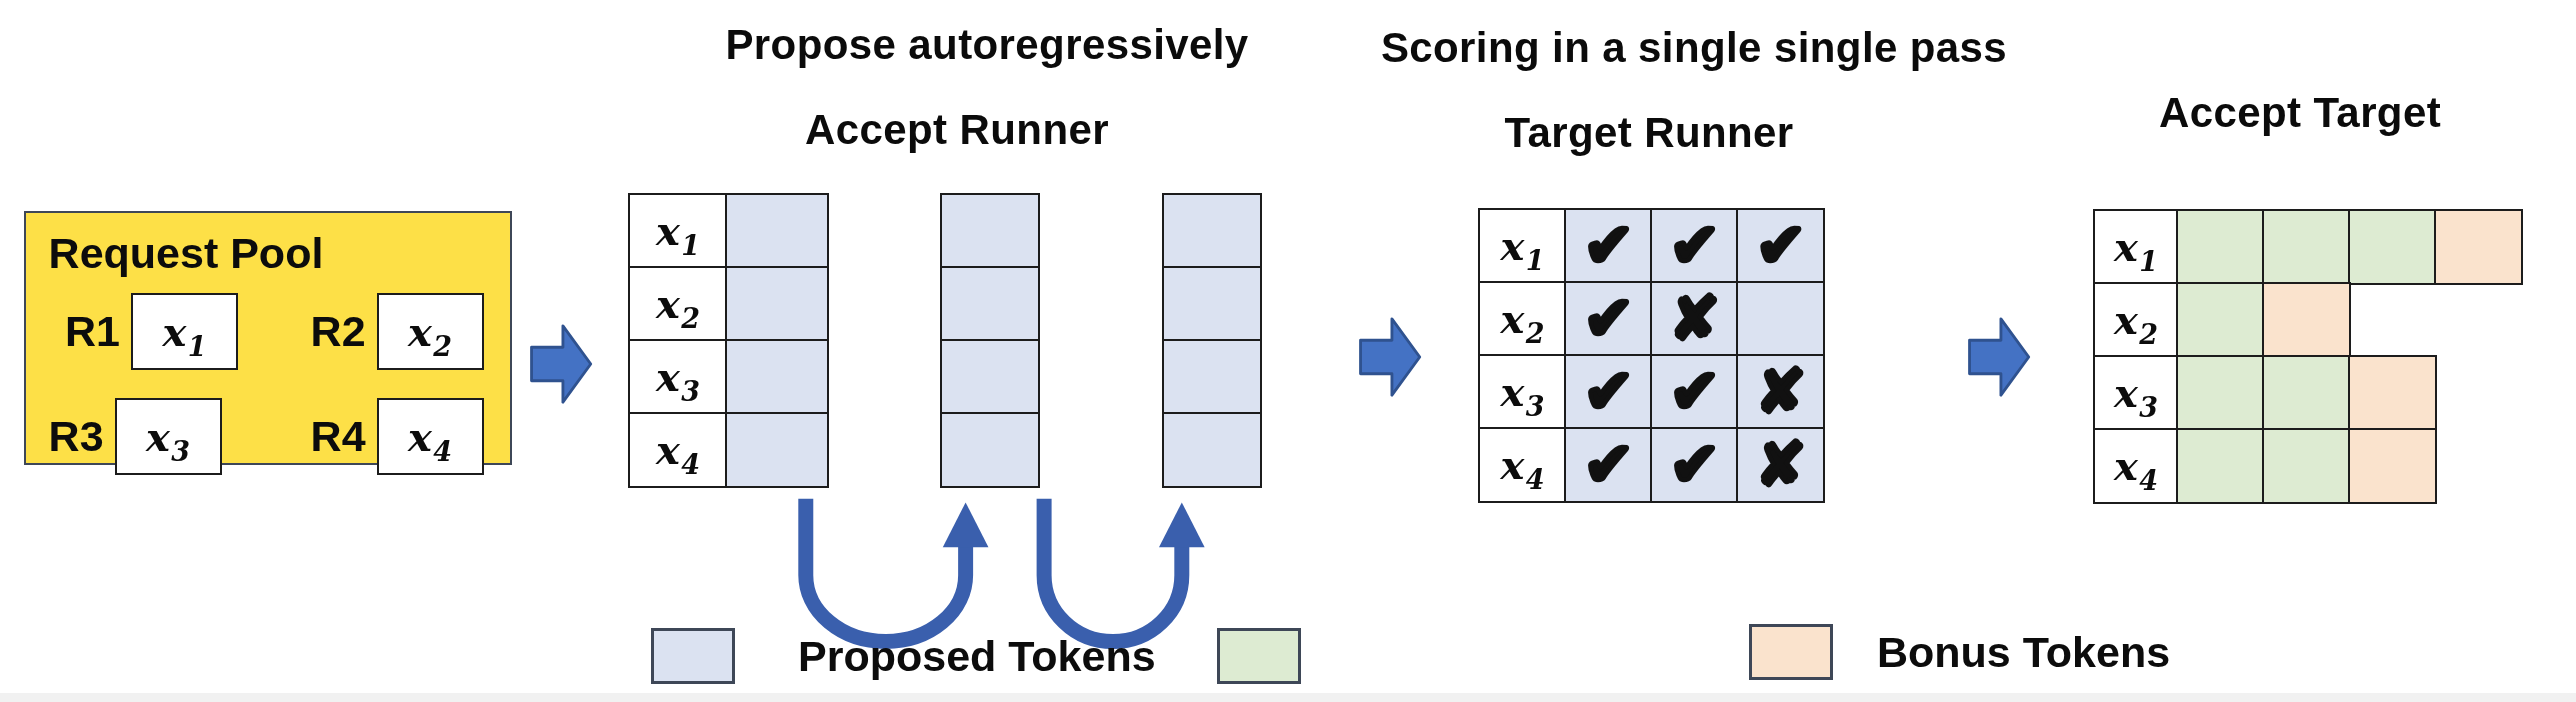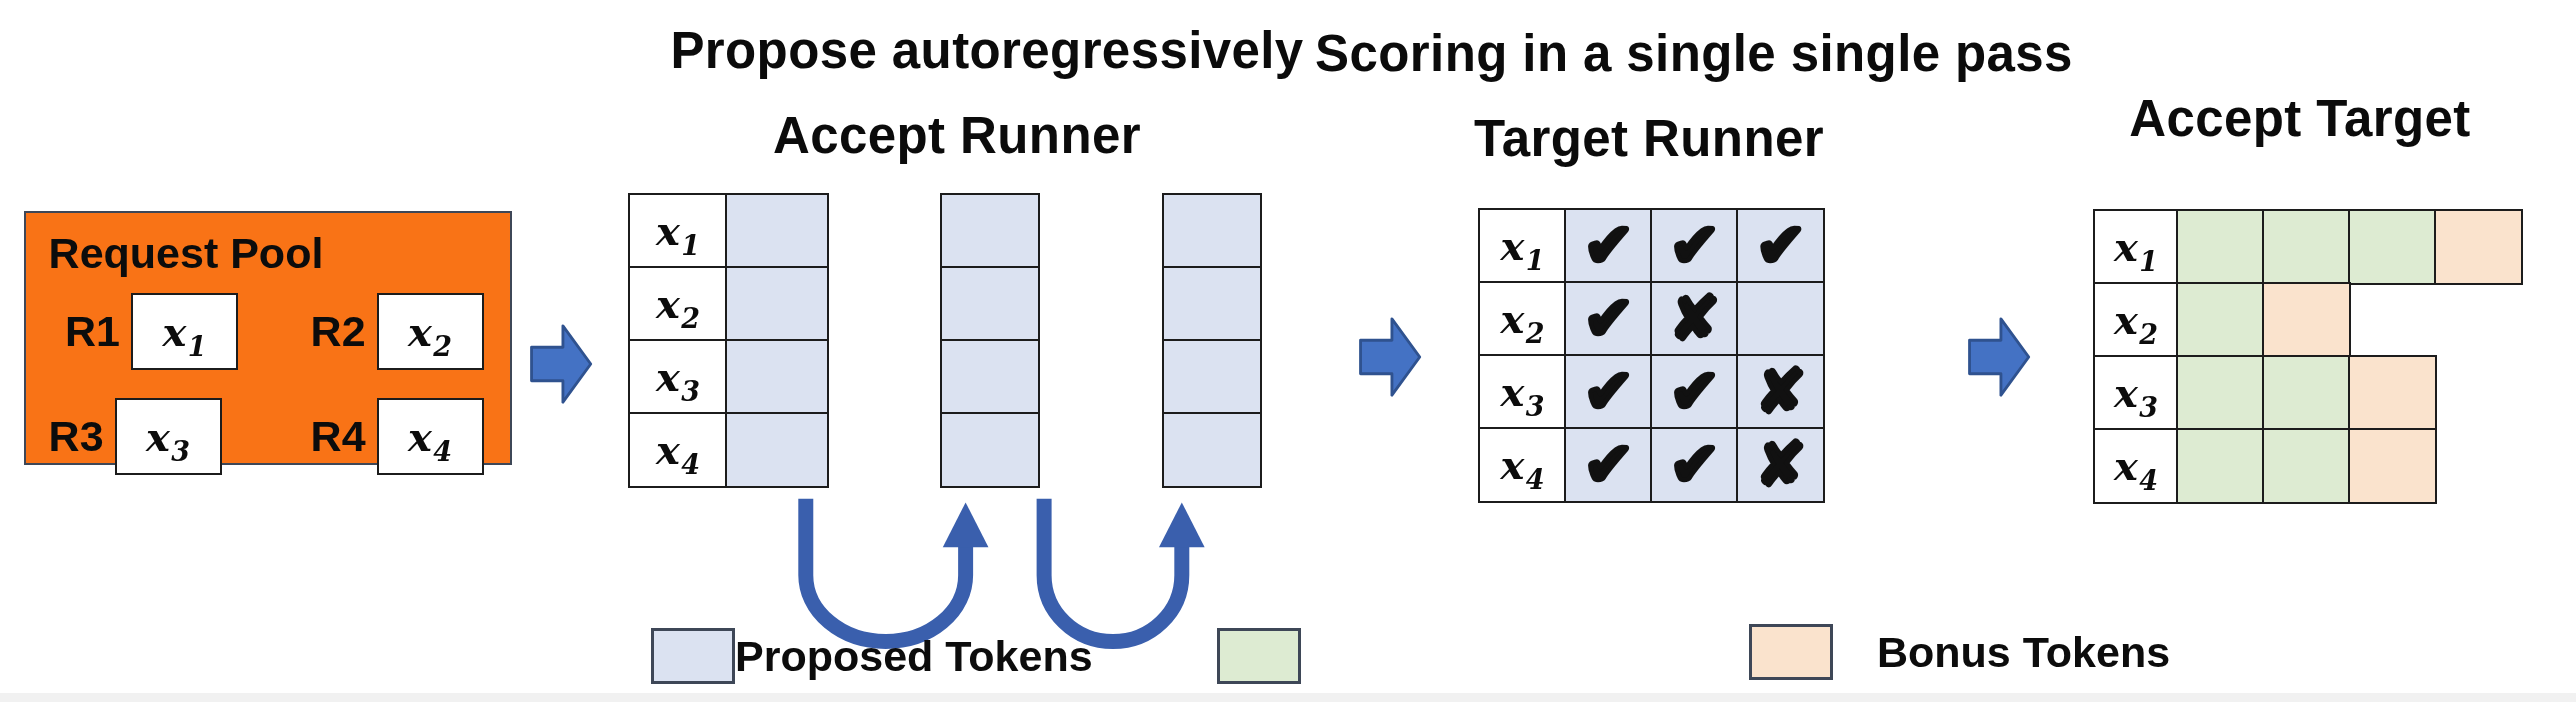"Propose autoregressively" .diagram-title { font-size: 51px -> 42px }
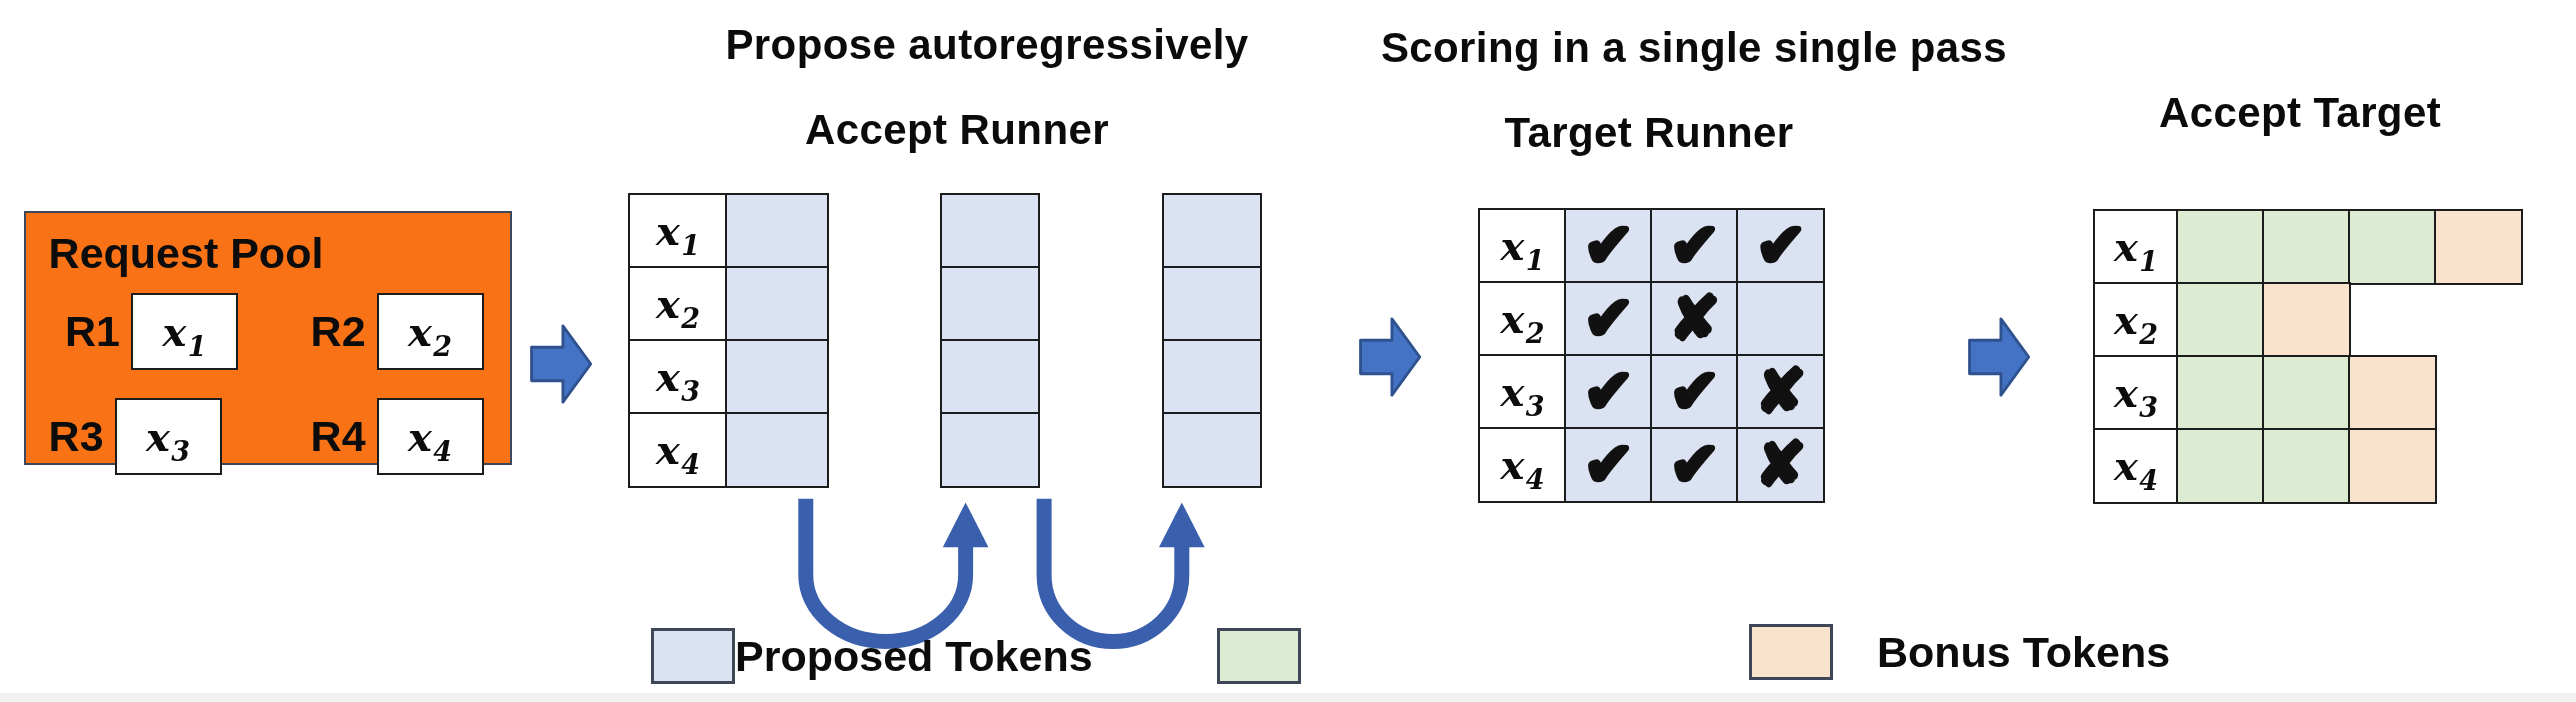"Request Pool" #request-pool { background: #f97316 -> #fde047 }
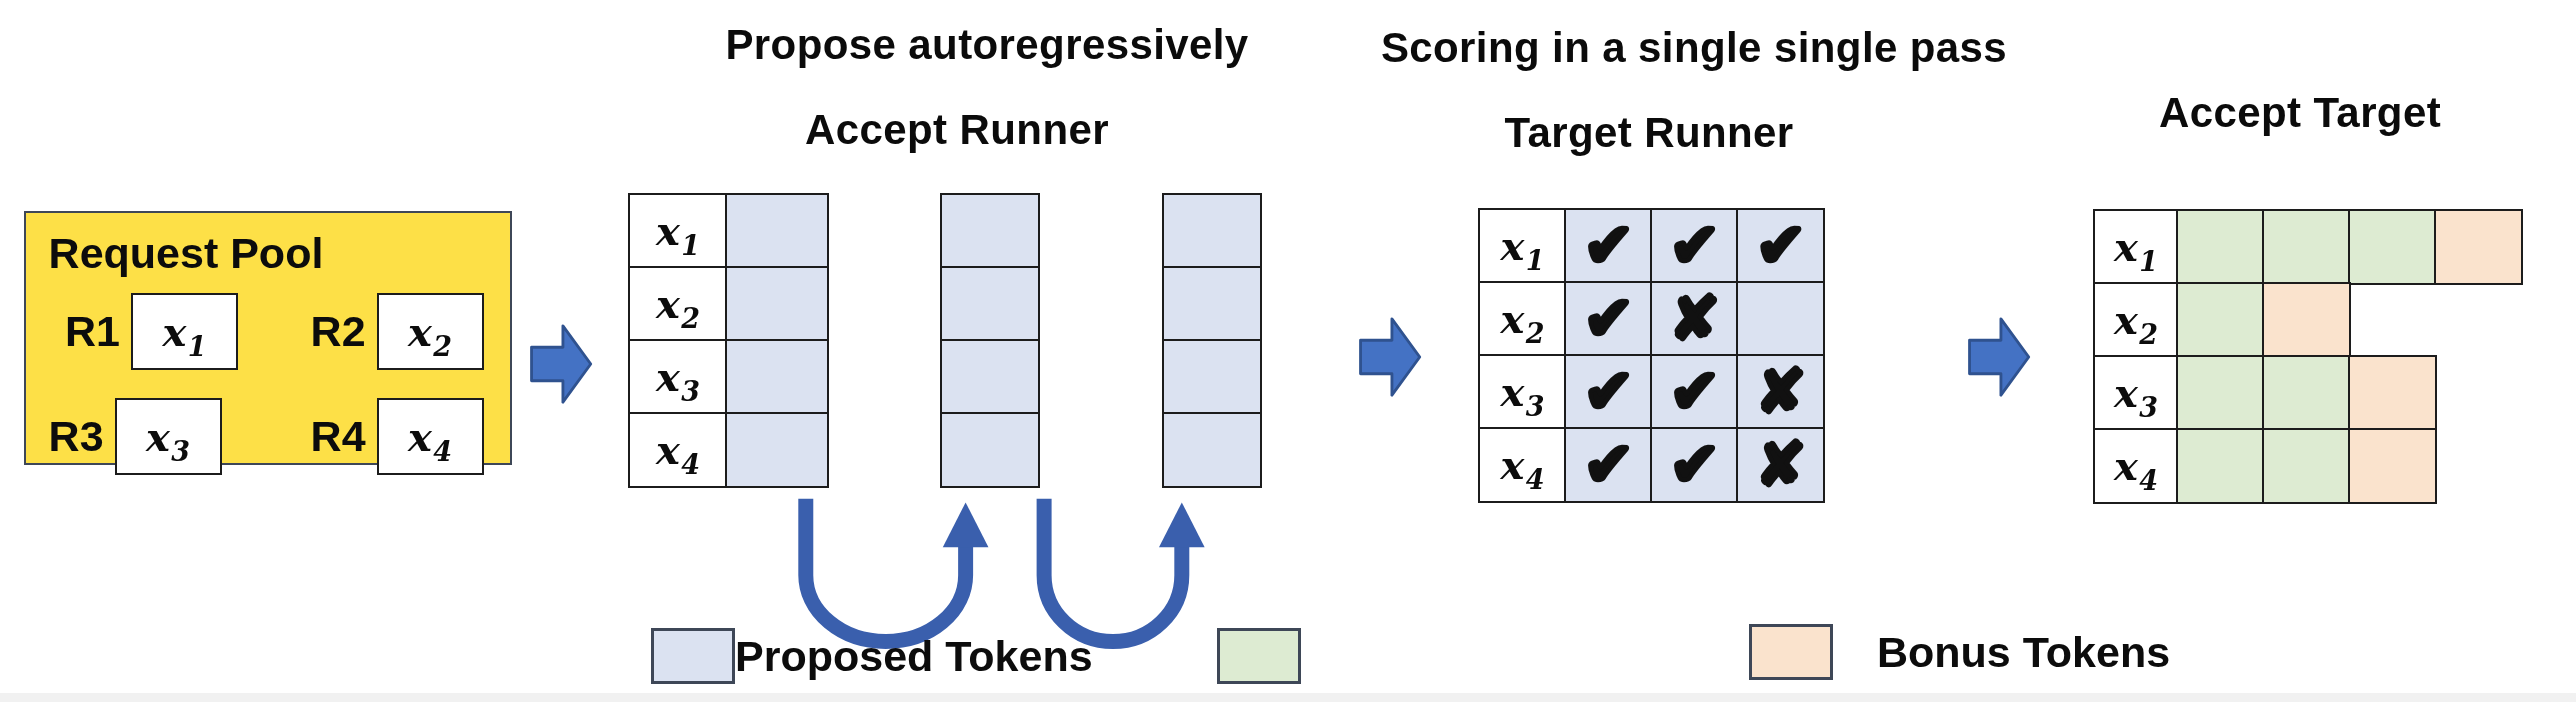"Proposed Tokens" #legend-item-0 .legend-label { margin-left: none -> 63px }
